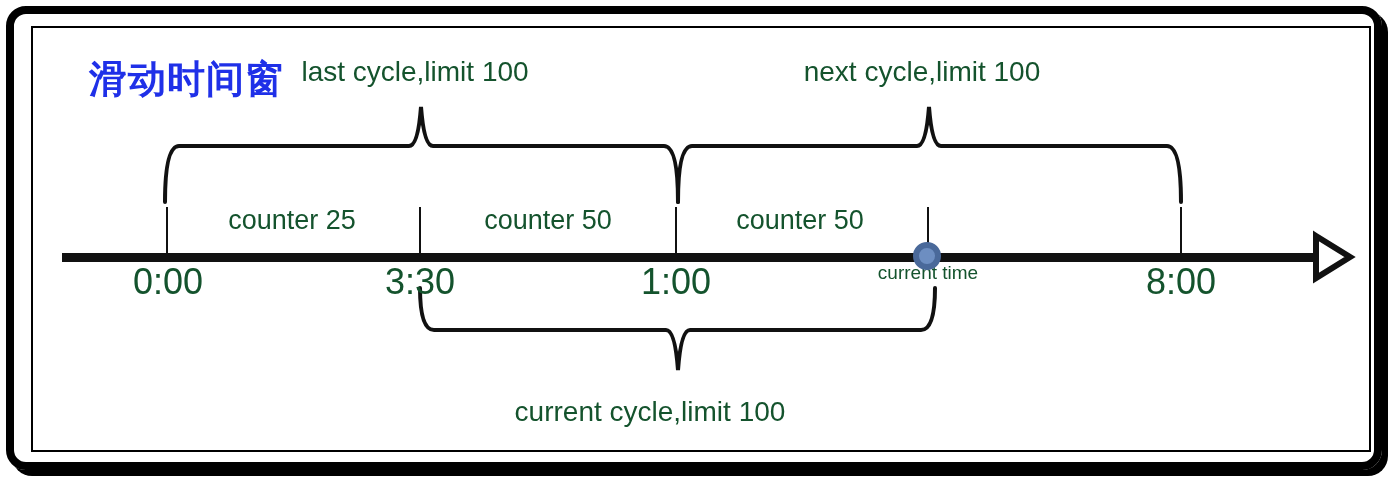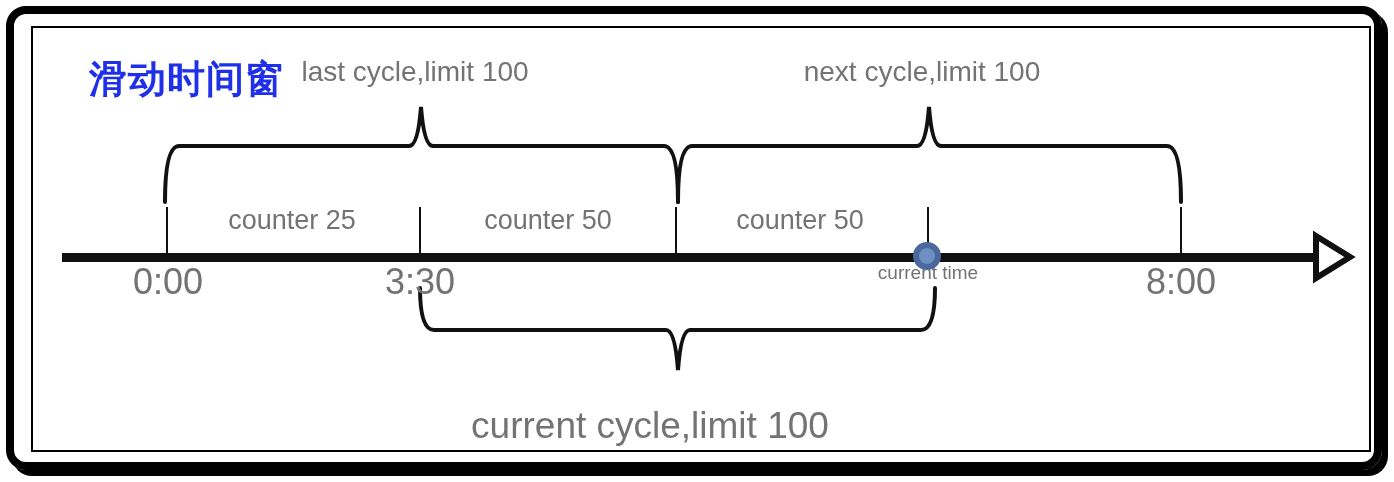"last cycle,limit 100" .label { color: #737373 -> #14532d }
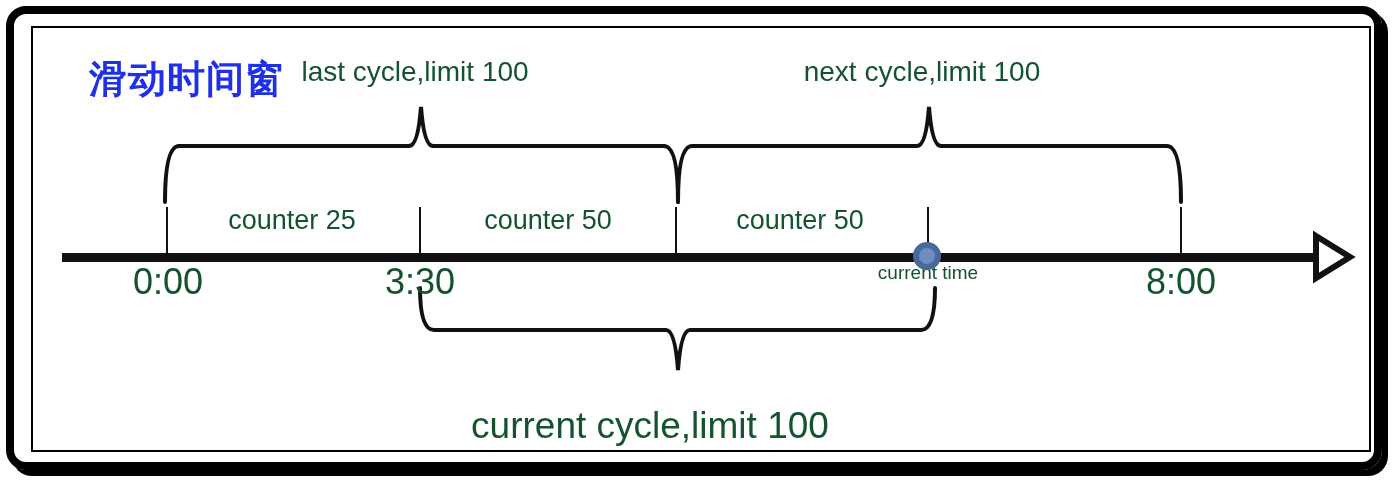"1:00" div.label { html: none -> <div>1:00</div> }
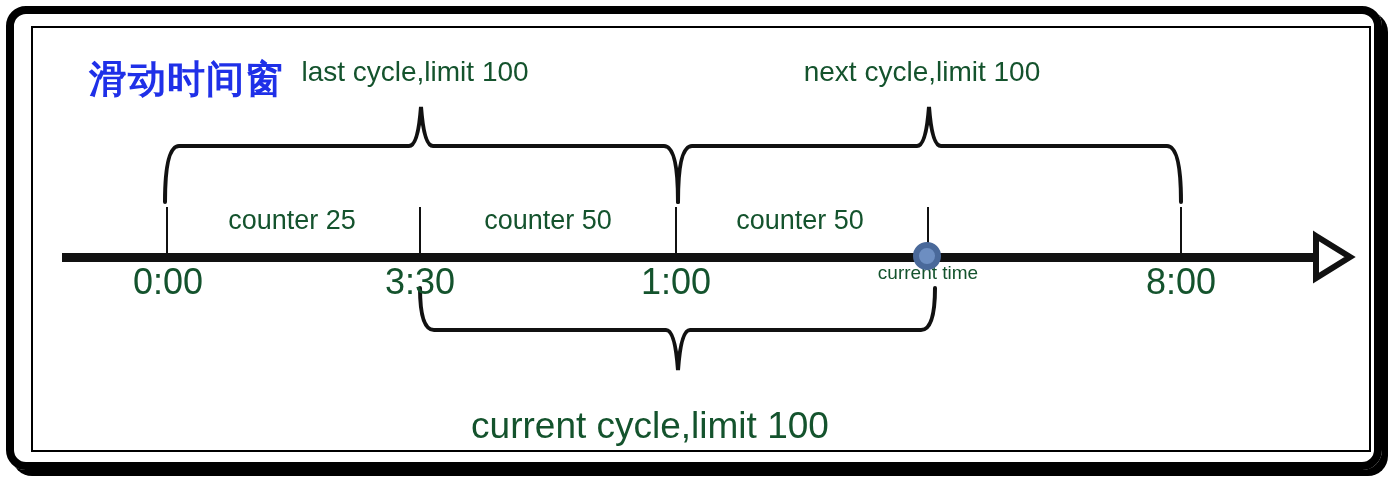"current cycle,limit 100" .bottom-label { font-size: 37px -> 28px; top: 405px -> 396px }
